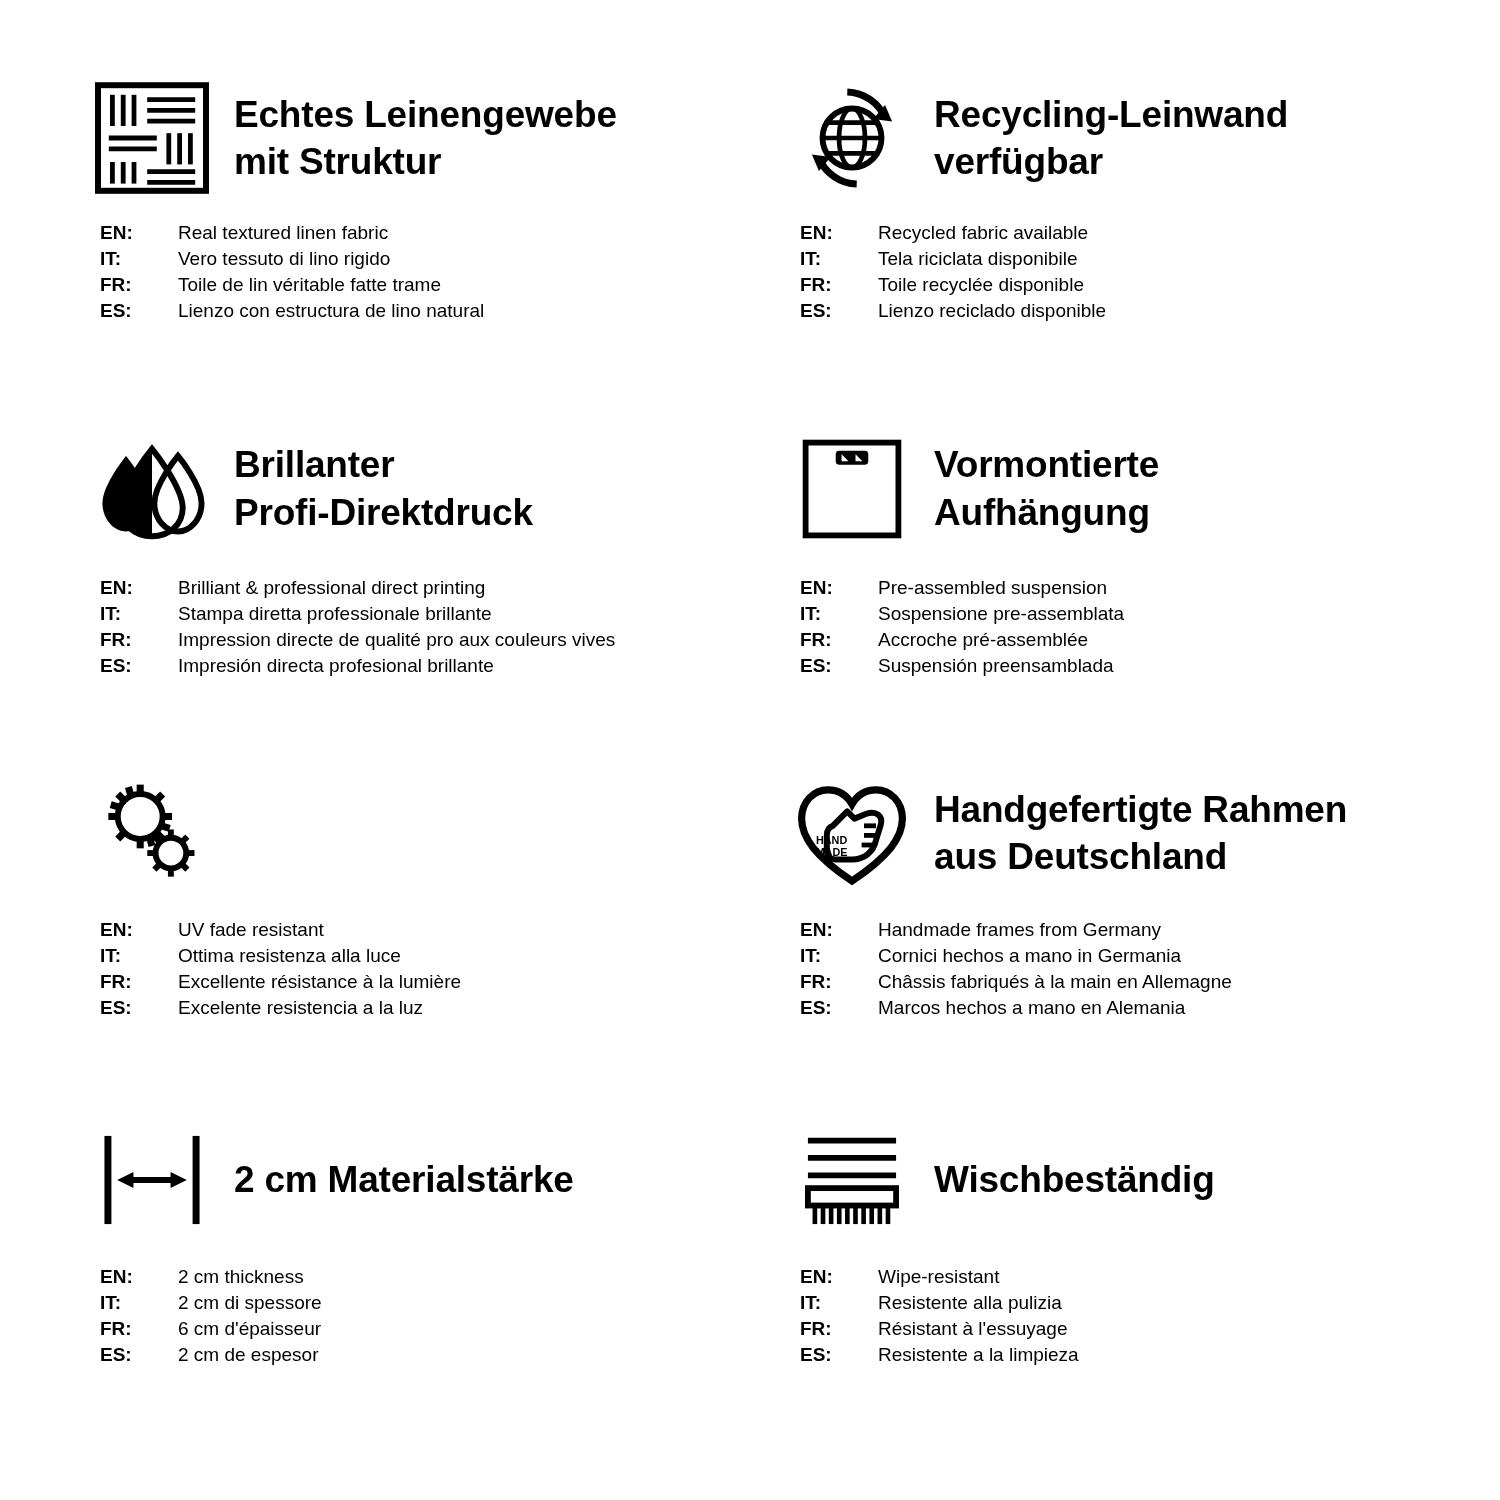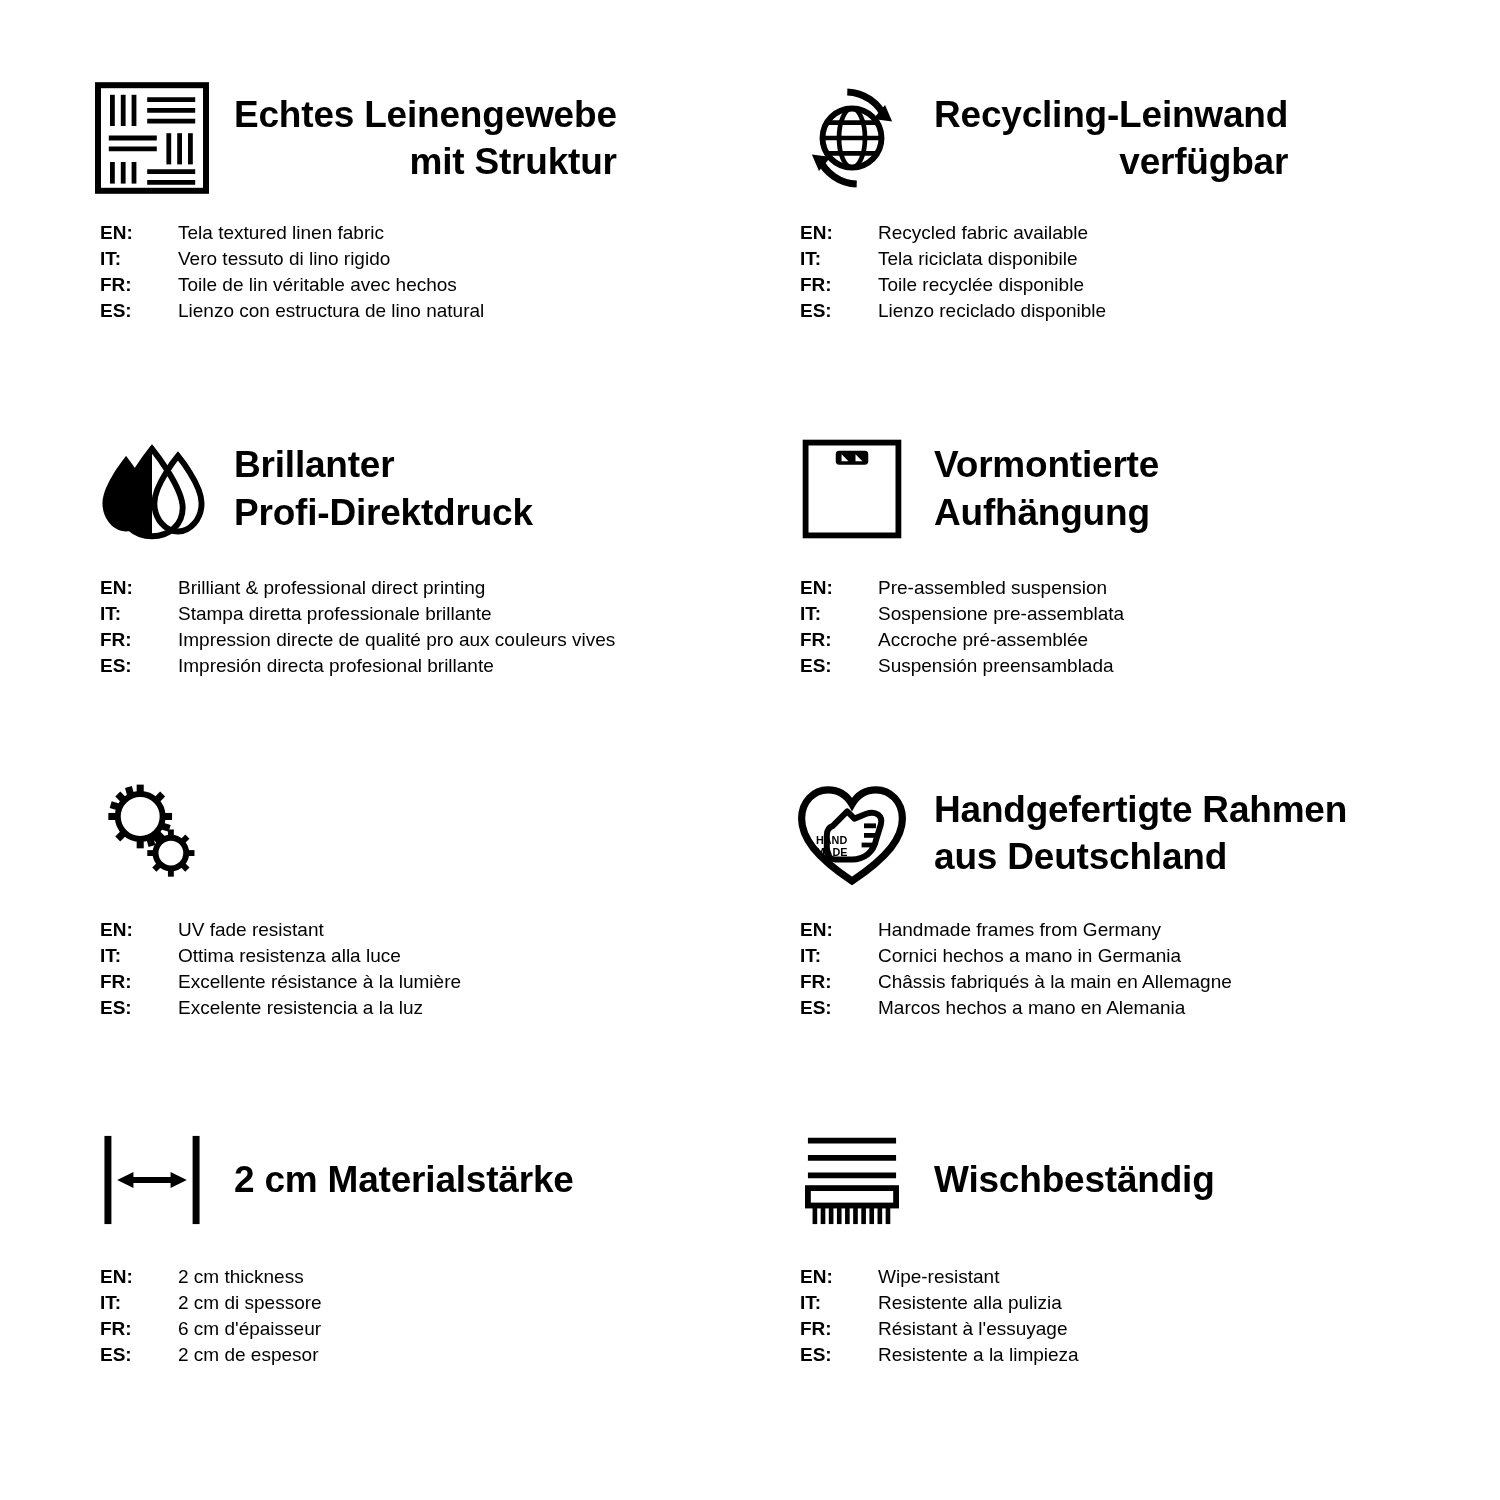"Echtes Leinengewebe" .cell-r1 .feature-head { text-align: right -> none }
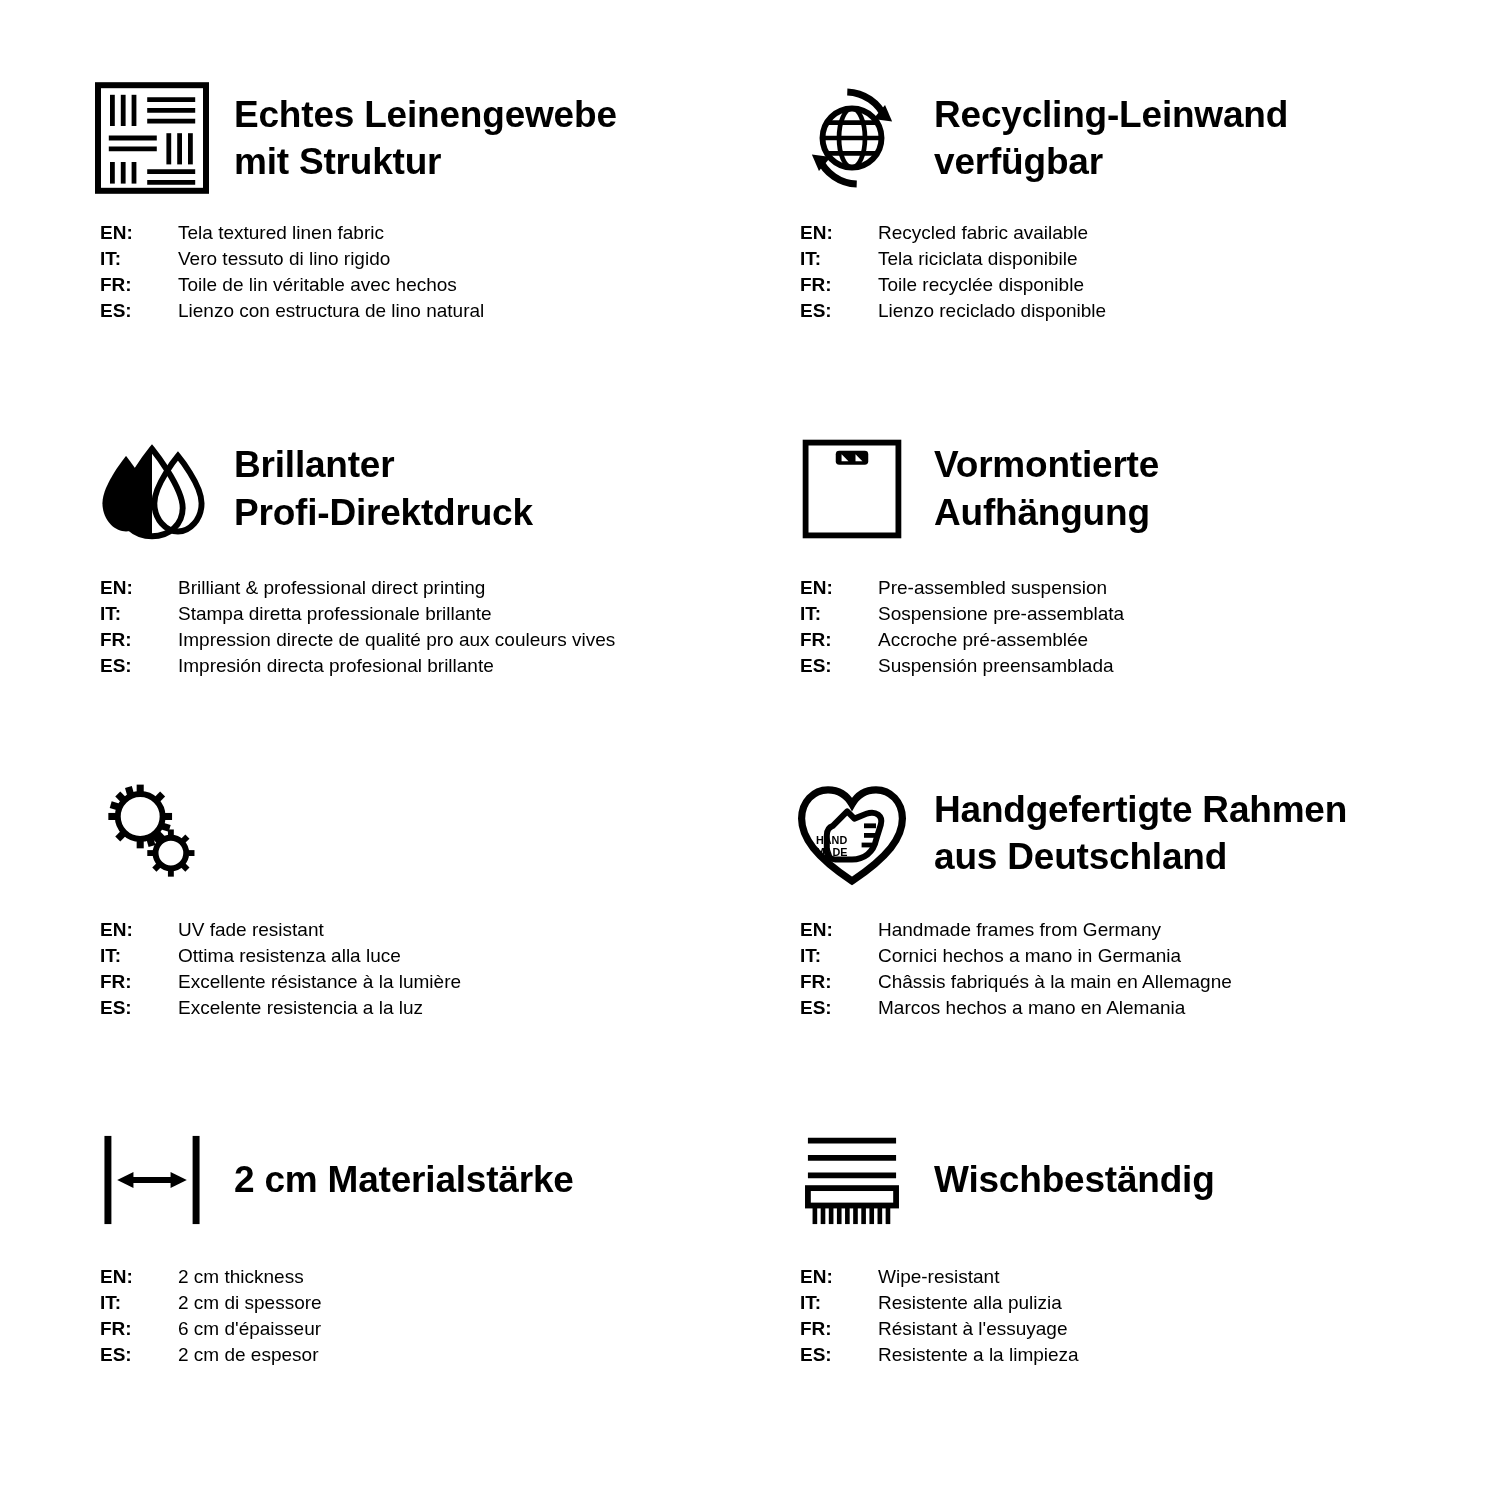"Tela textured linen fabric" span.lang-text { text: Tela -> Real }
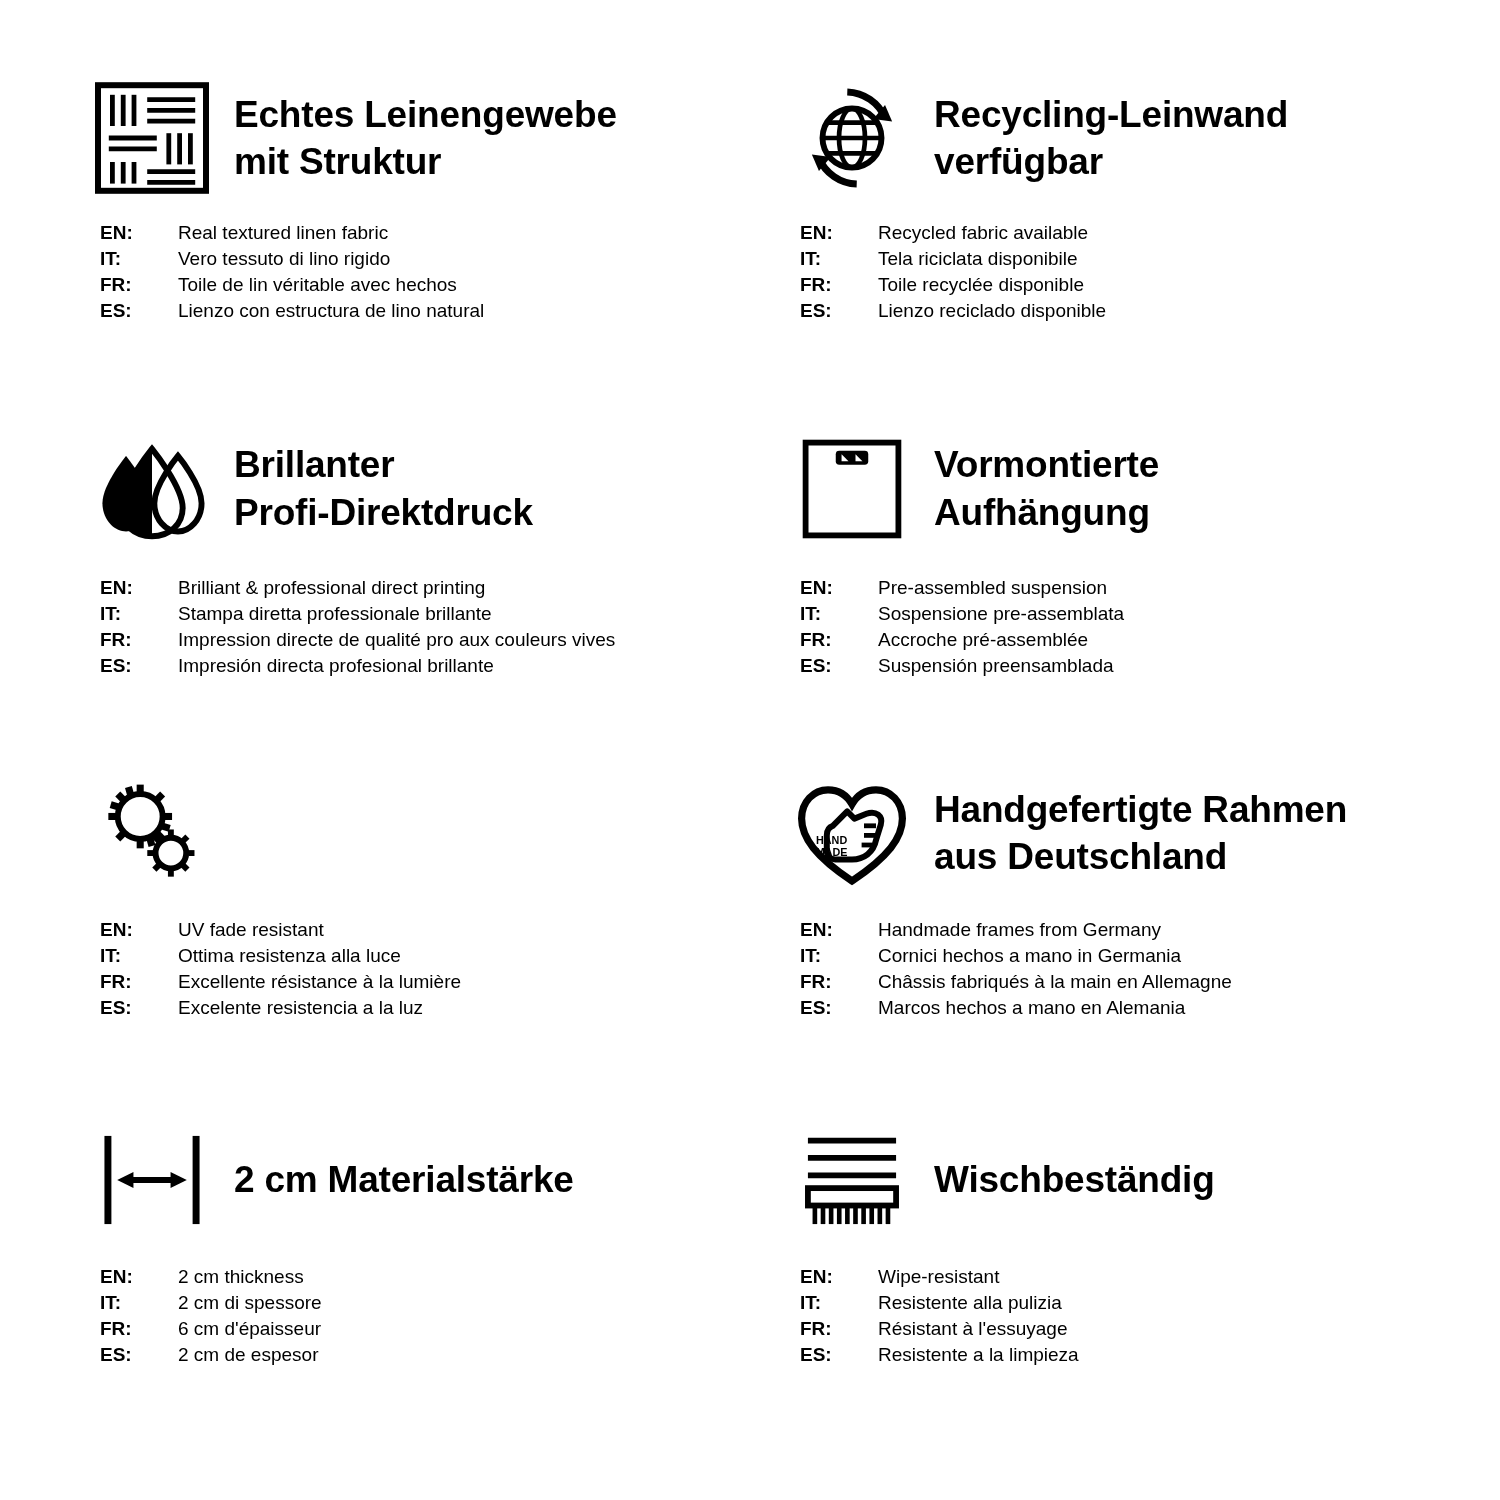"Toile de lin véritable avec" span.lang-text { text: avec hechos -> fatte trame }
